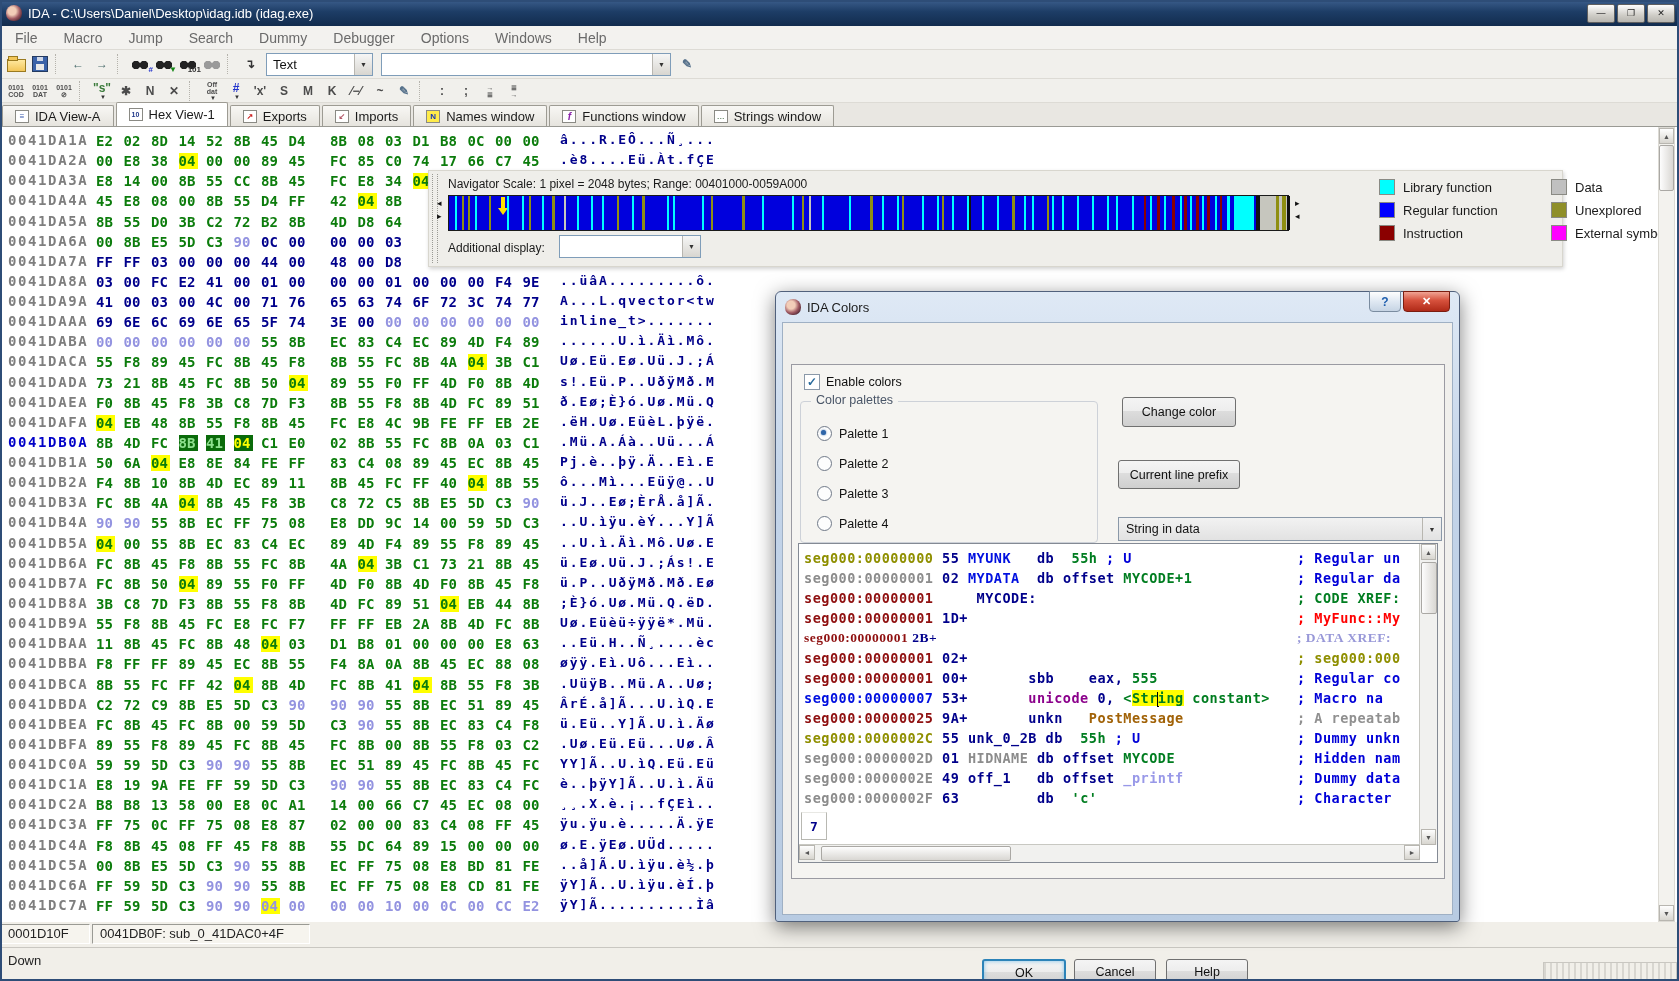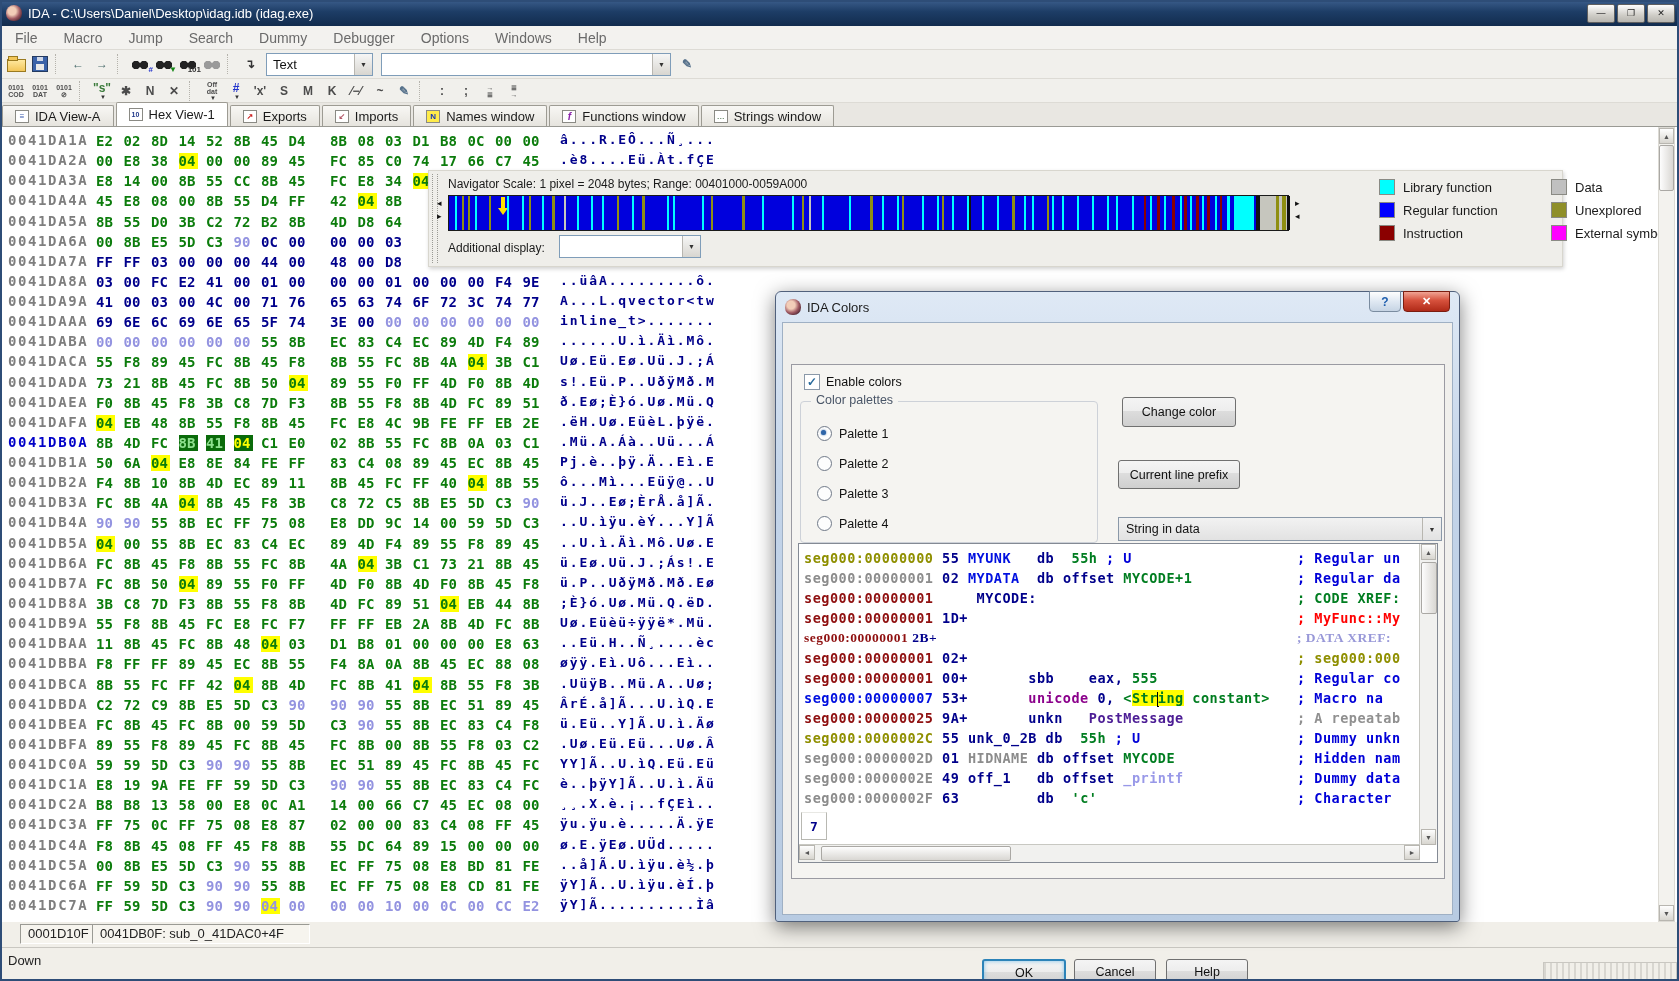"PostMessage" .mg { color: #4c1d95 -> #a16207 }
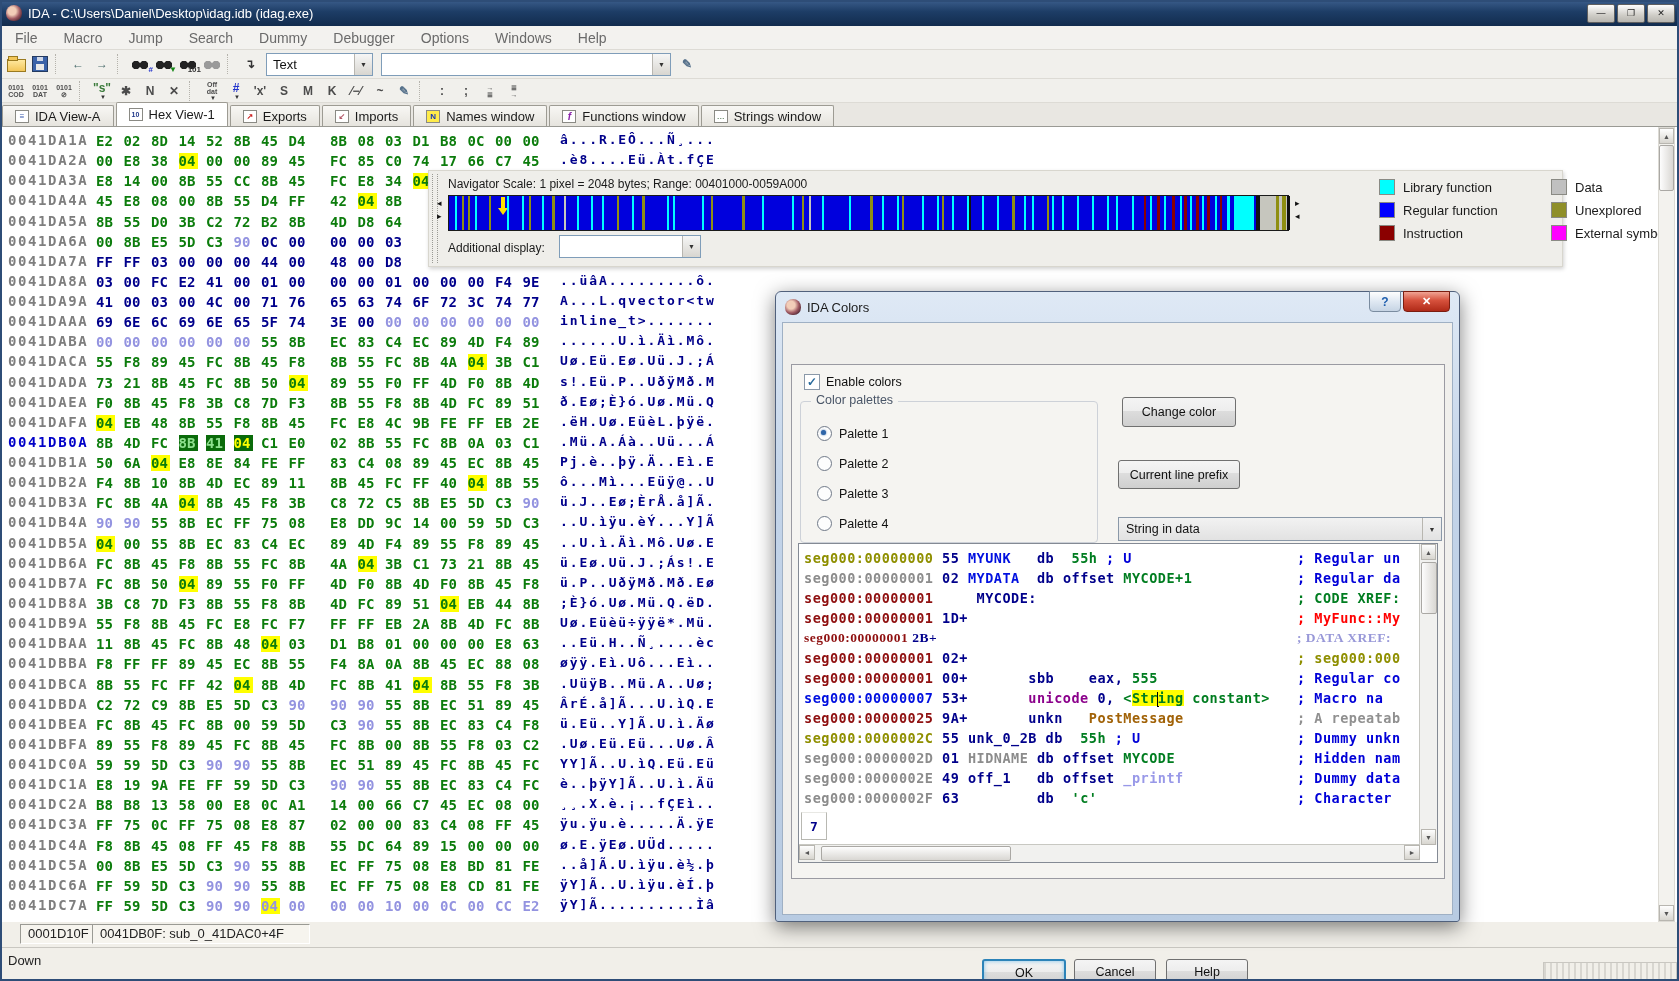"0001D10F" div.scell { left: 20px -> 0 }
